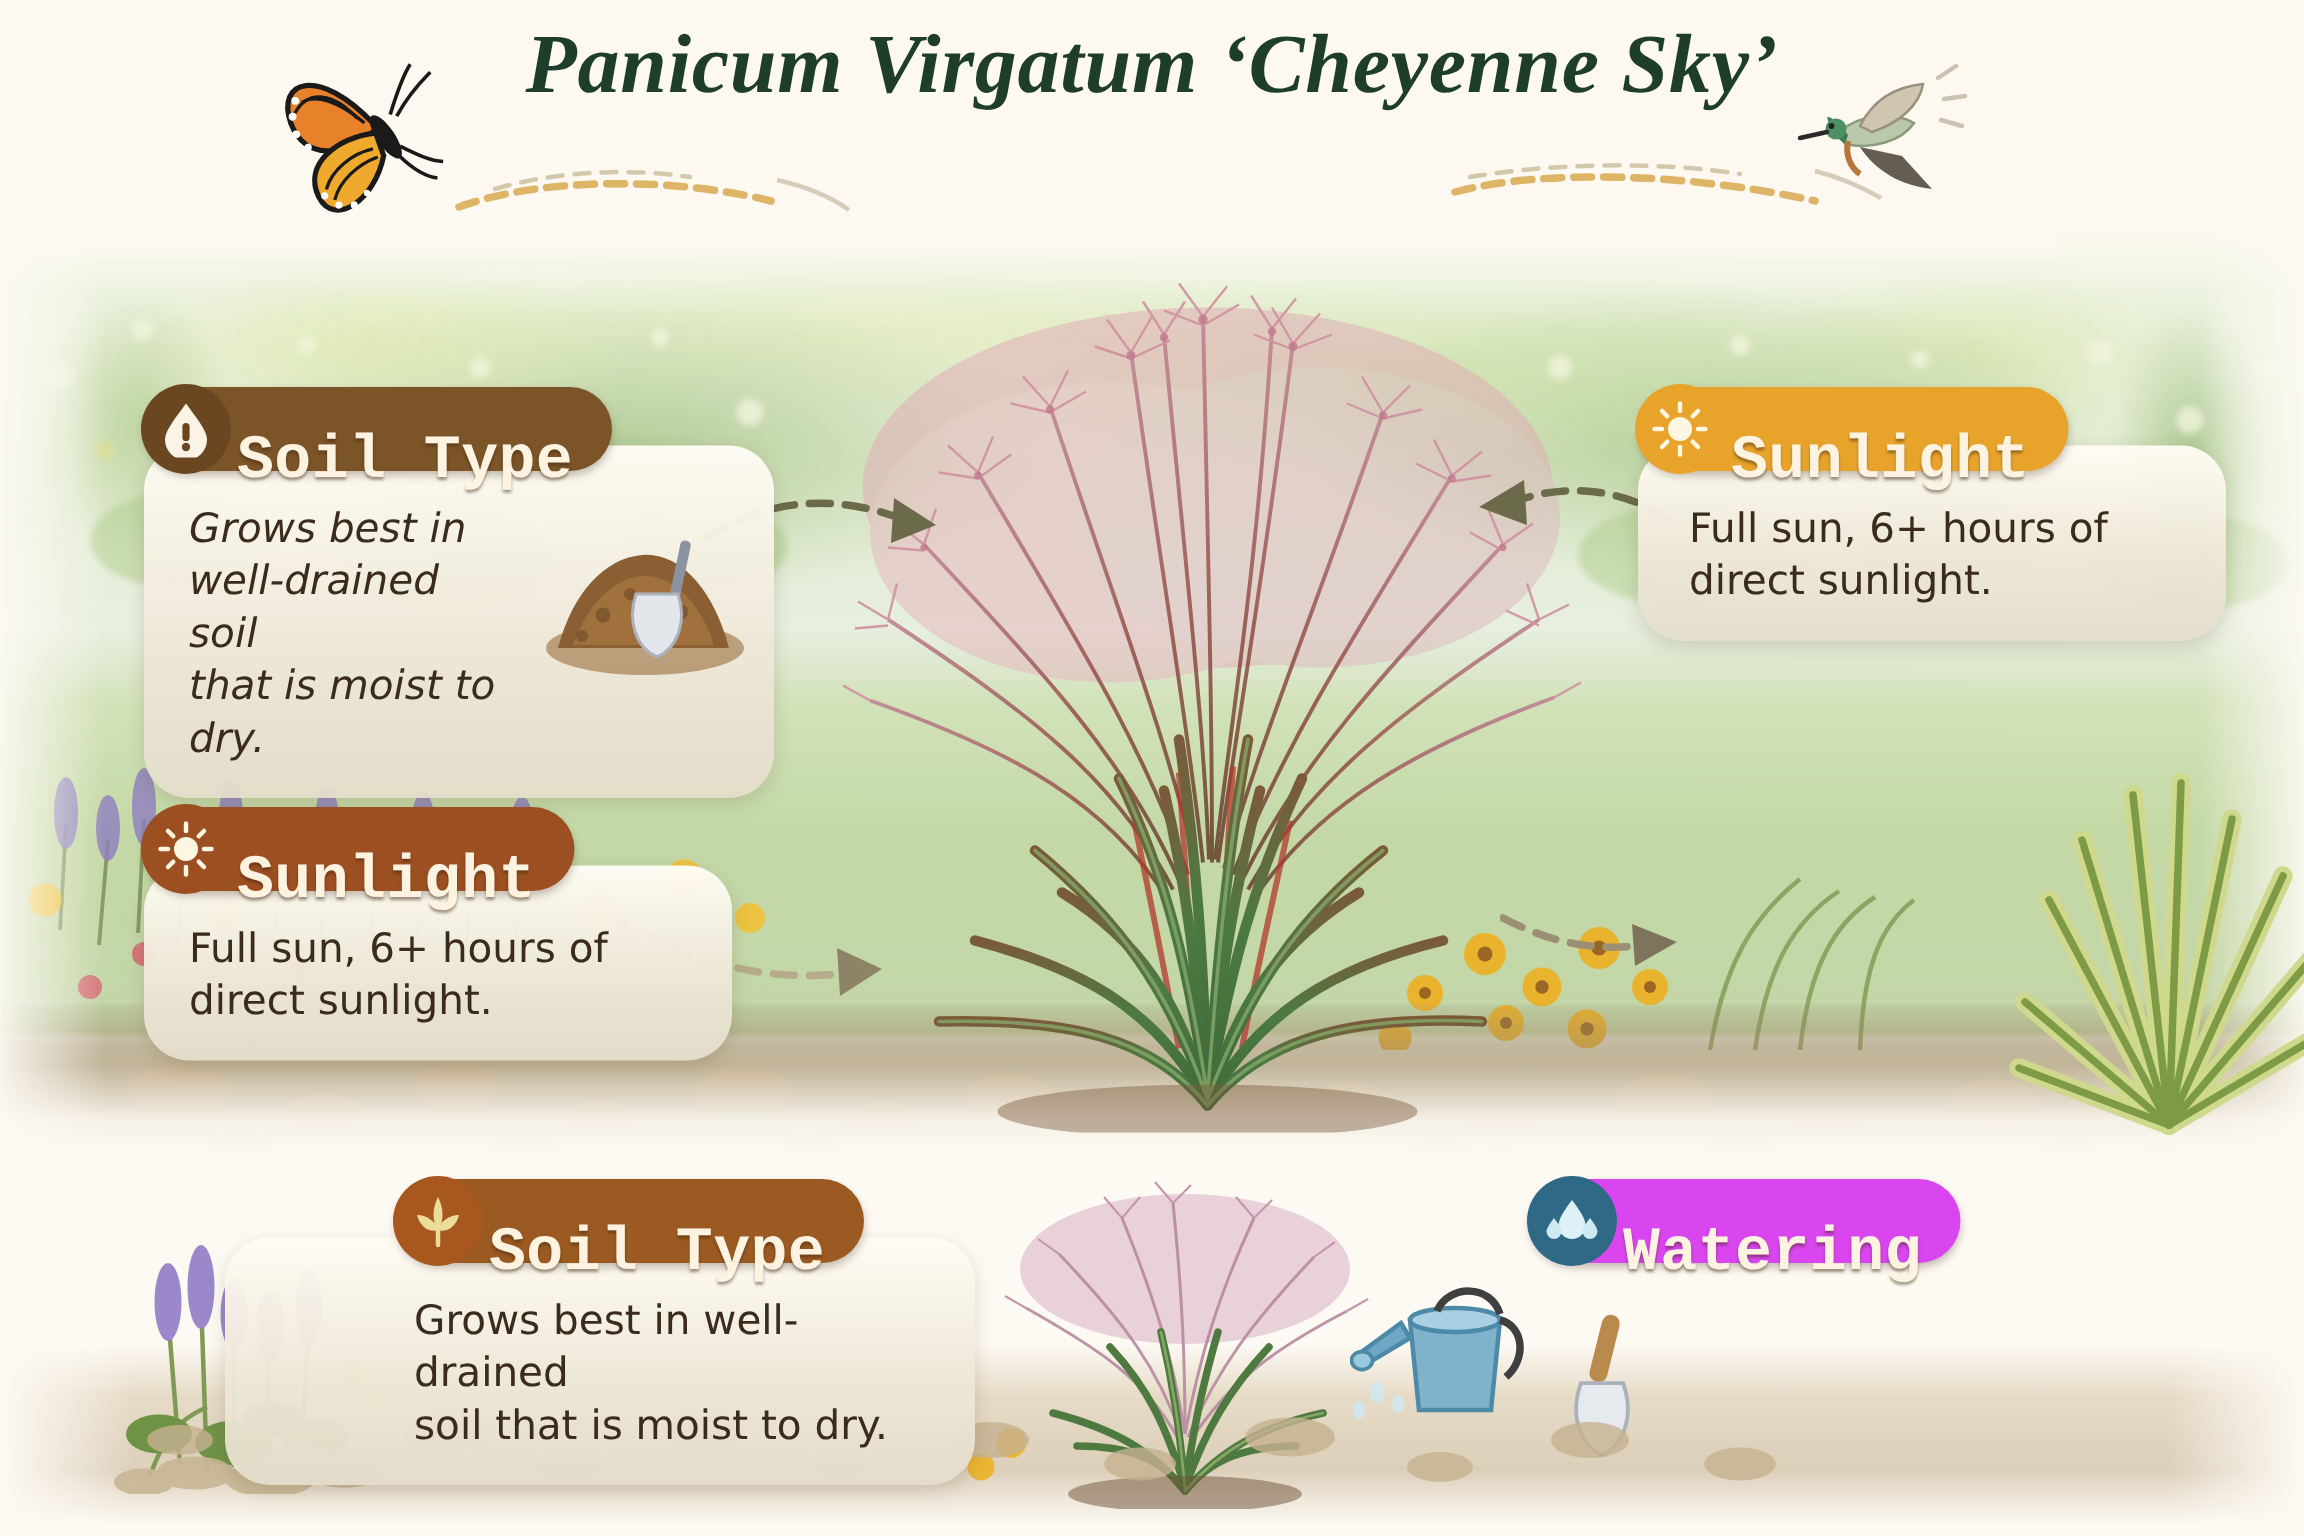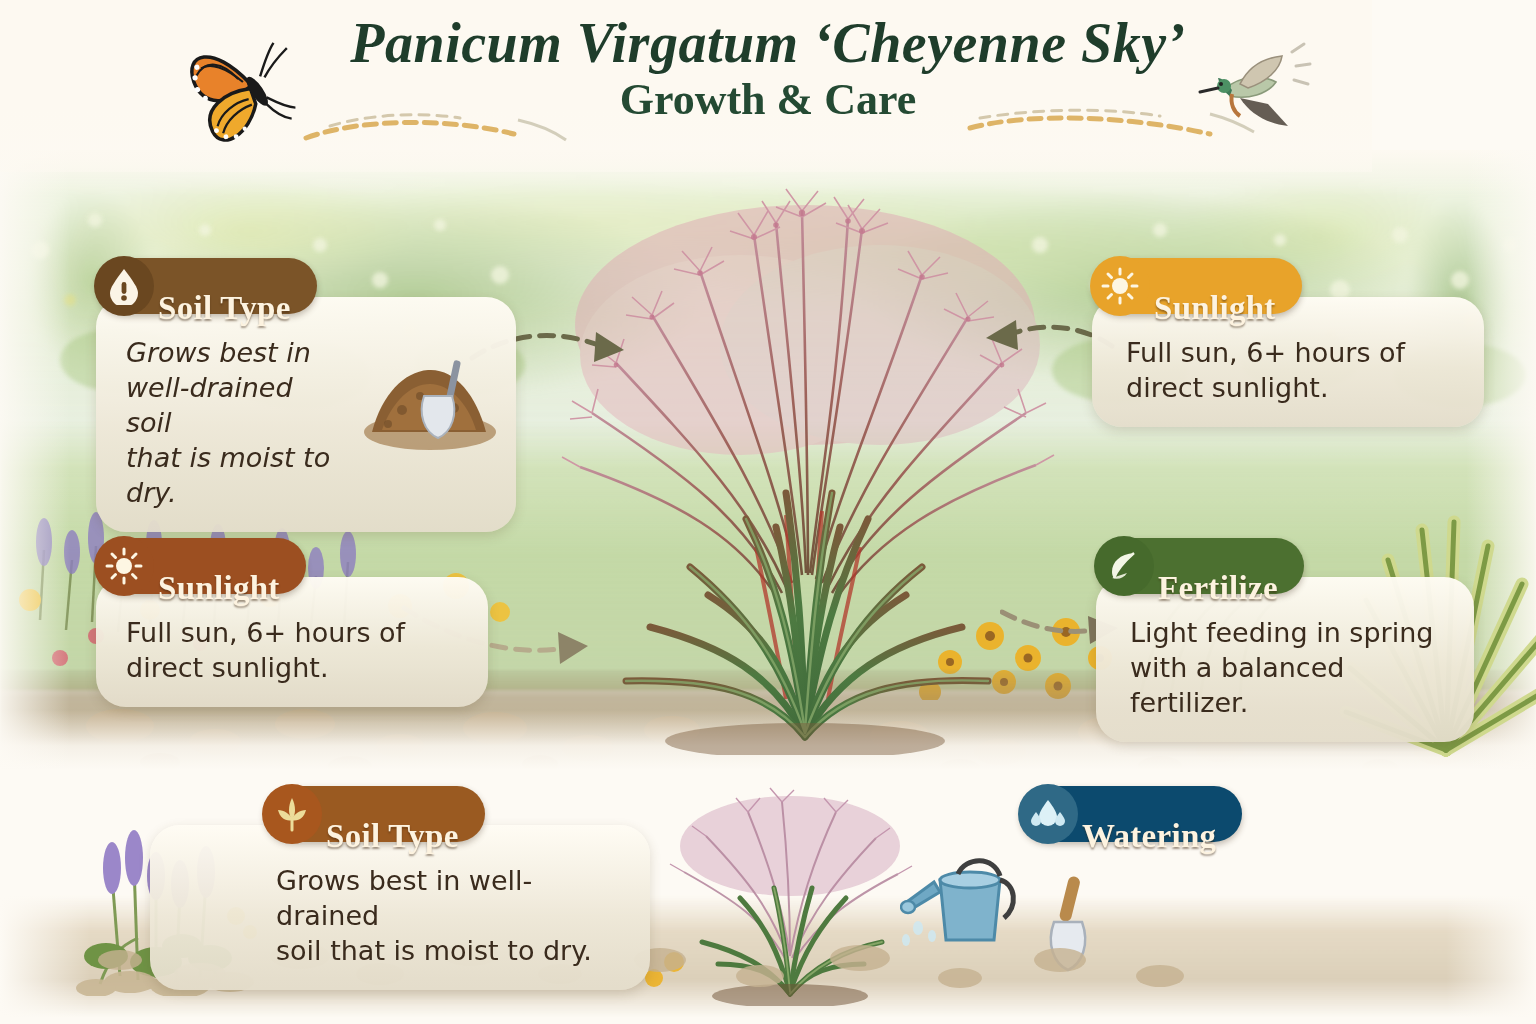"Growth & Care" div.title-sub { html: <div>Growth &amp; Care</div> -> none }
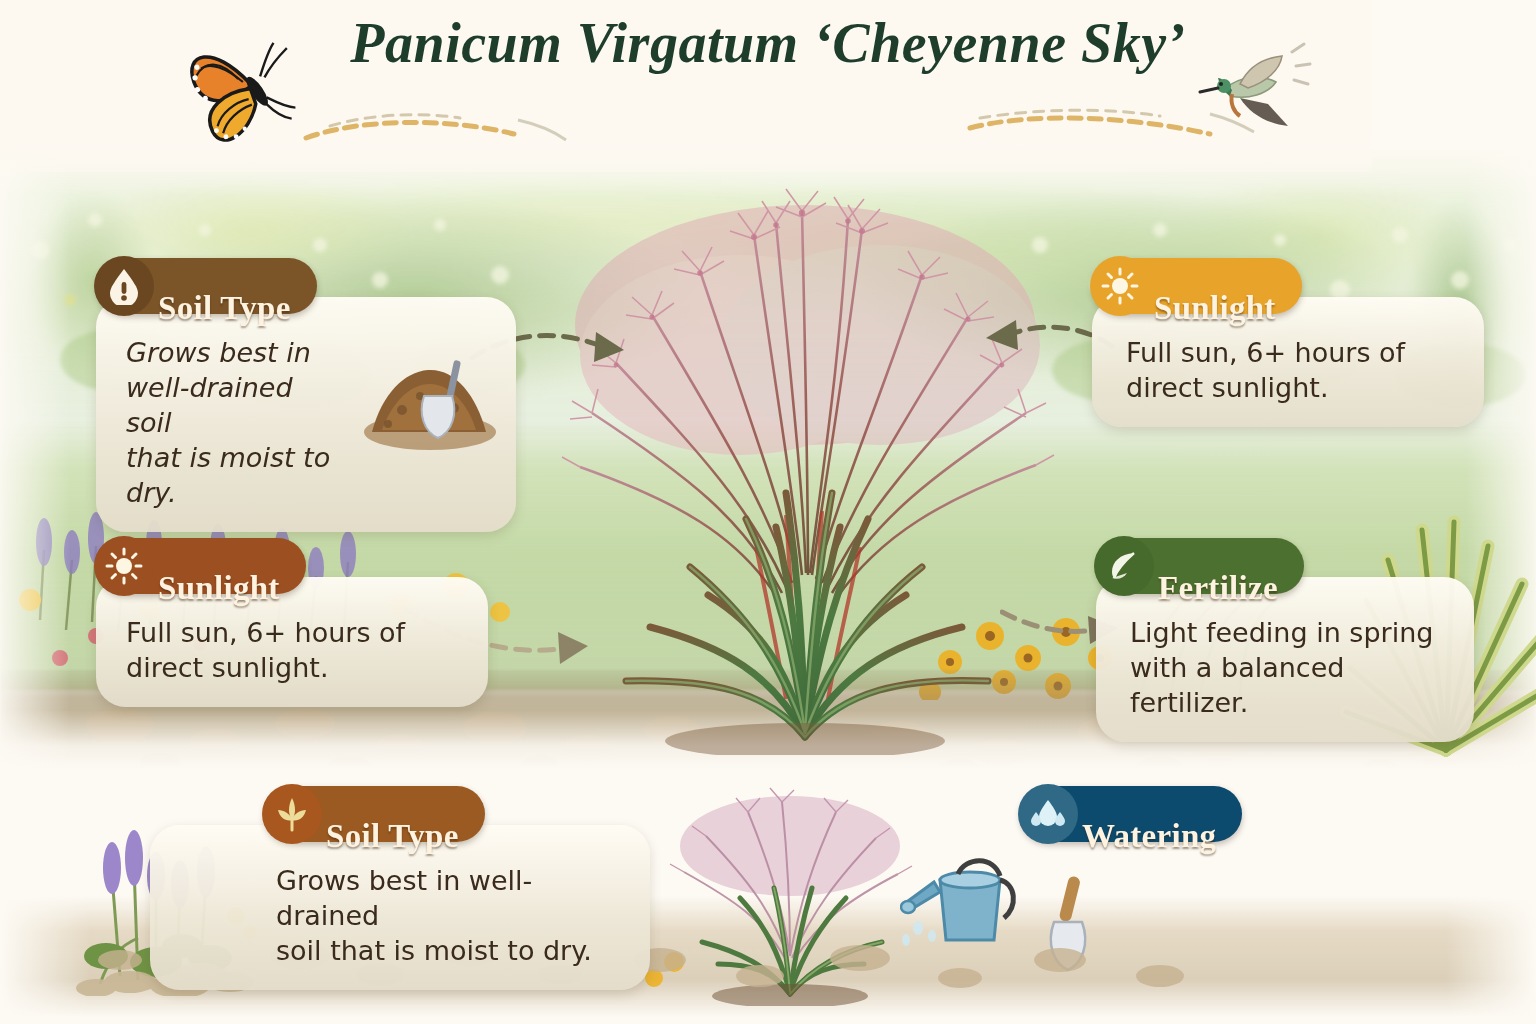"Soil Type" .pill .ptext { font-family: Liberation Serif, serif -> Liberation Mono, monospace; font-size: 33px -> 41px }
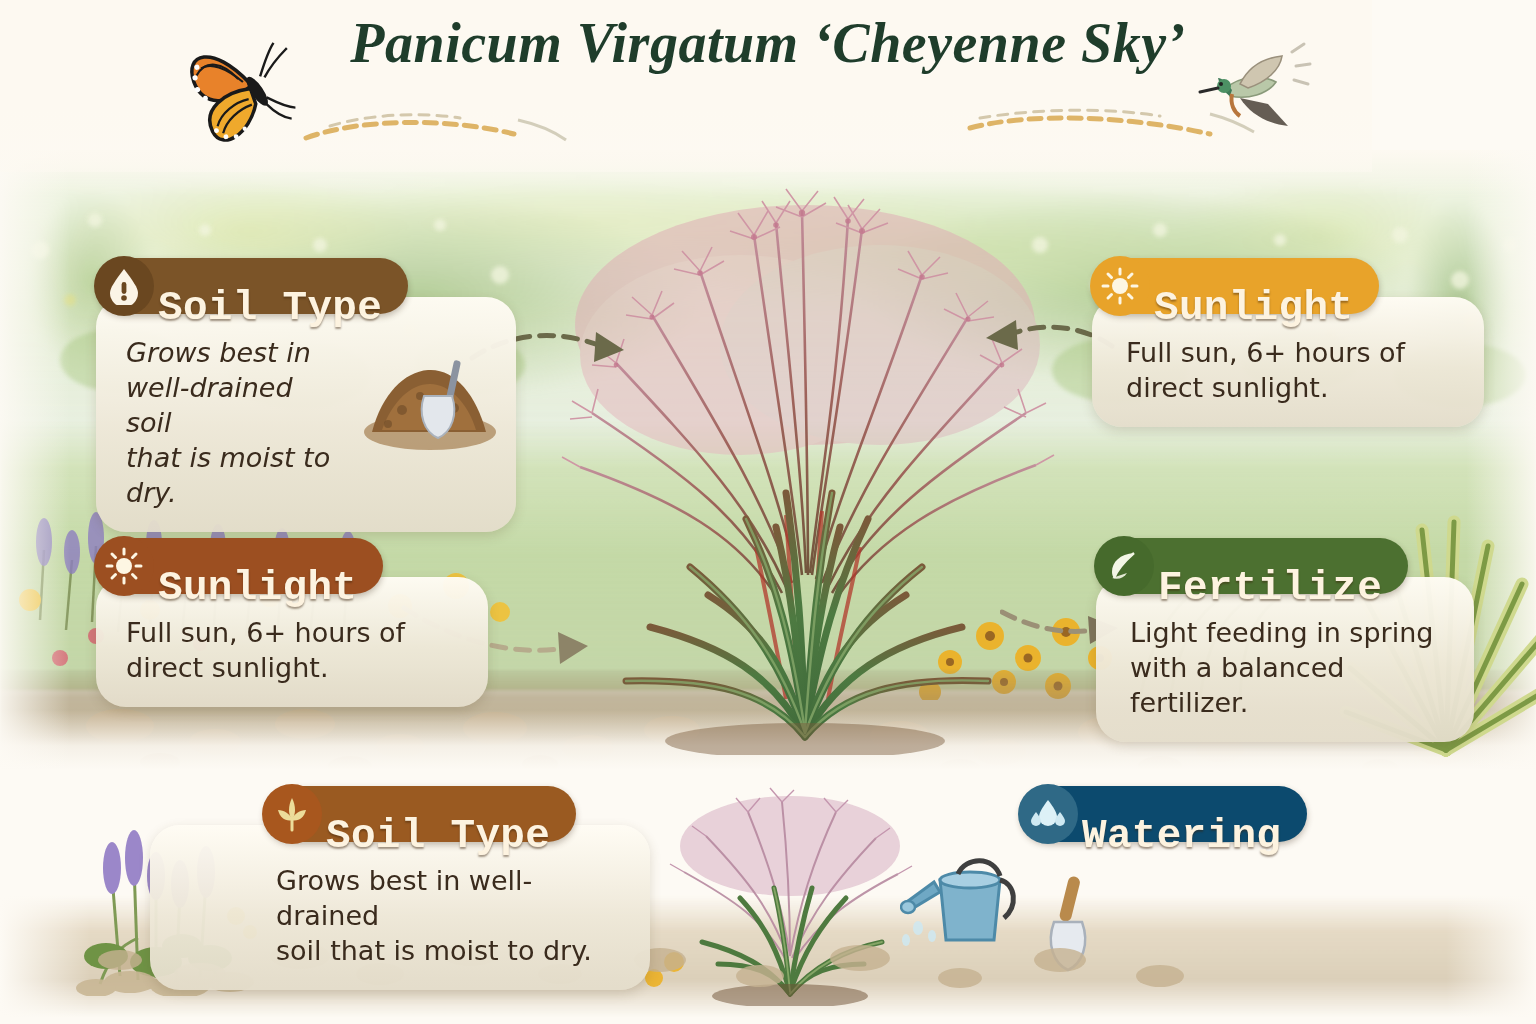"Fertilize" div.card { html: <div> <div> <span> <svg> <path></path> <path></path> <path></path> </svg> </span> <span>Fertilize</span> </div> <div> <p>Light feeding in spring with a balanced fertilizer.</p> </div> </div> -> none }
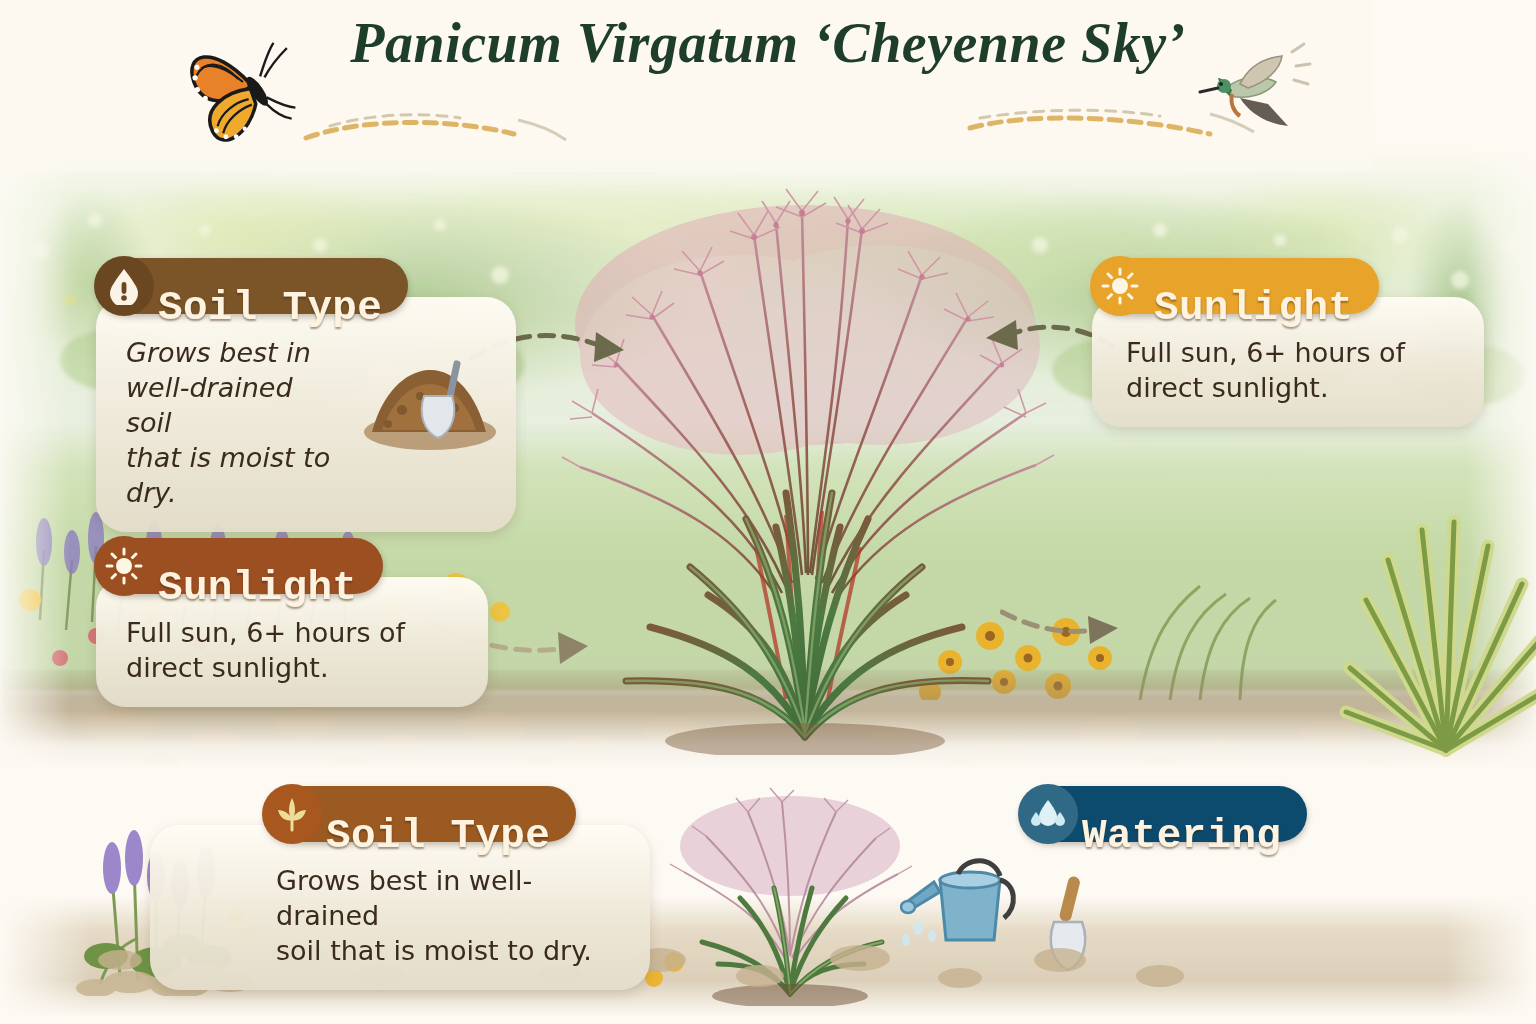"Watering" div.pill { background: #0c4a6e -> #d946ef }
